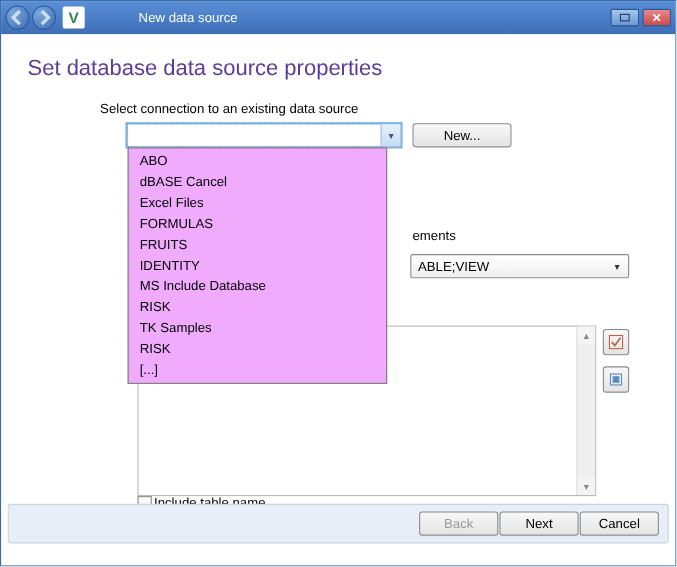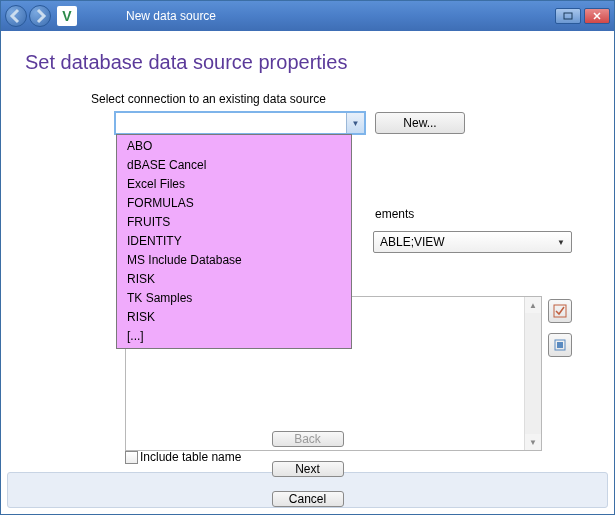"Back" .footer { bottom: 6px -> 20px; flex-direction: column -> none; gap: 14px -> 1px }
